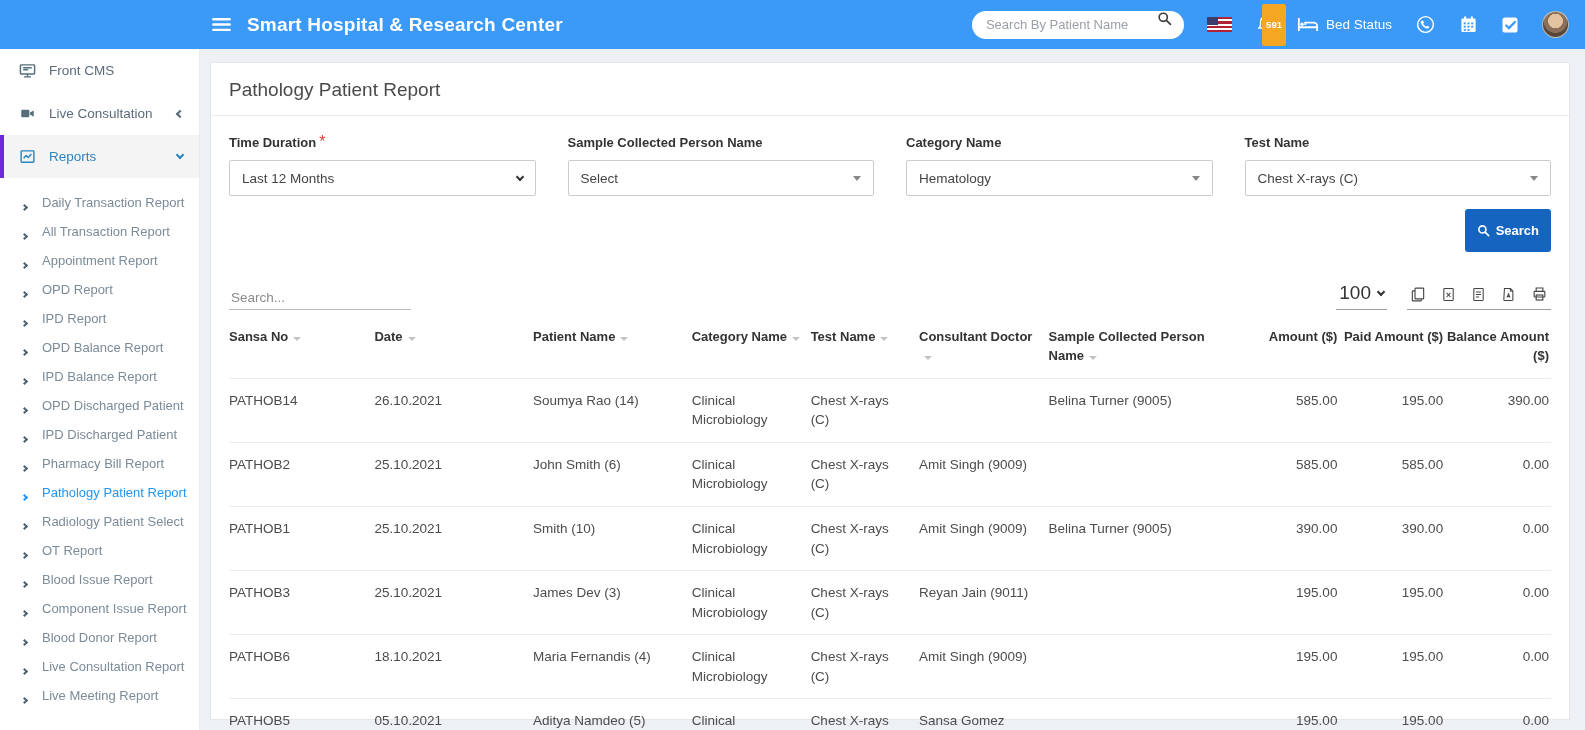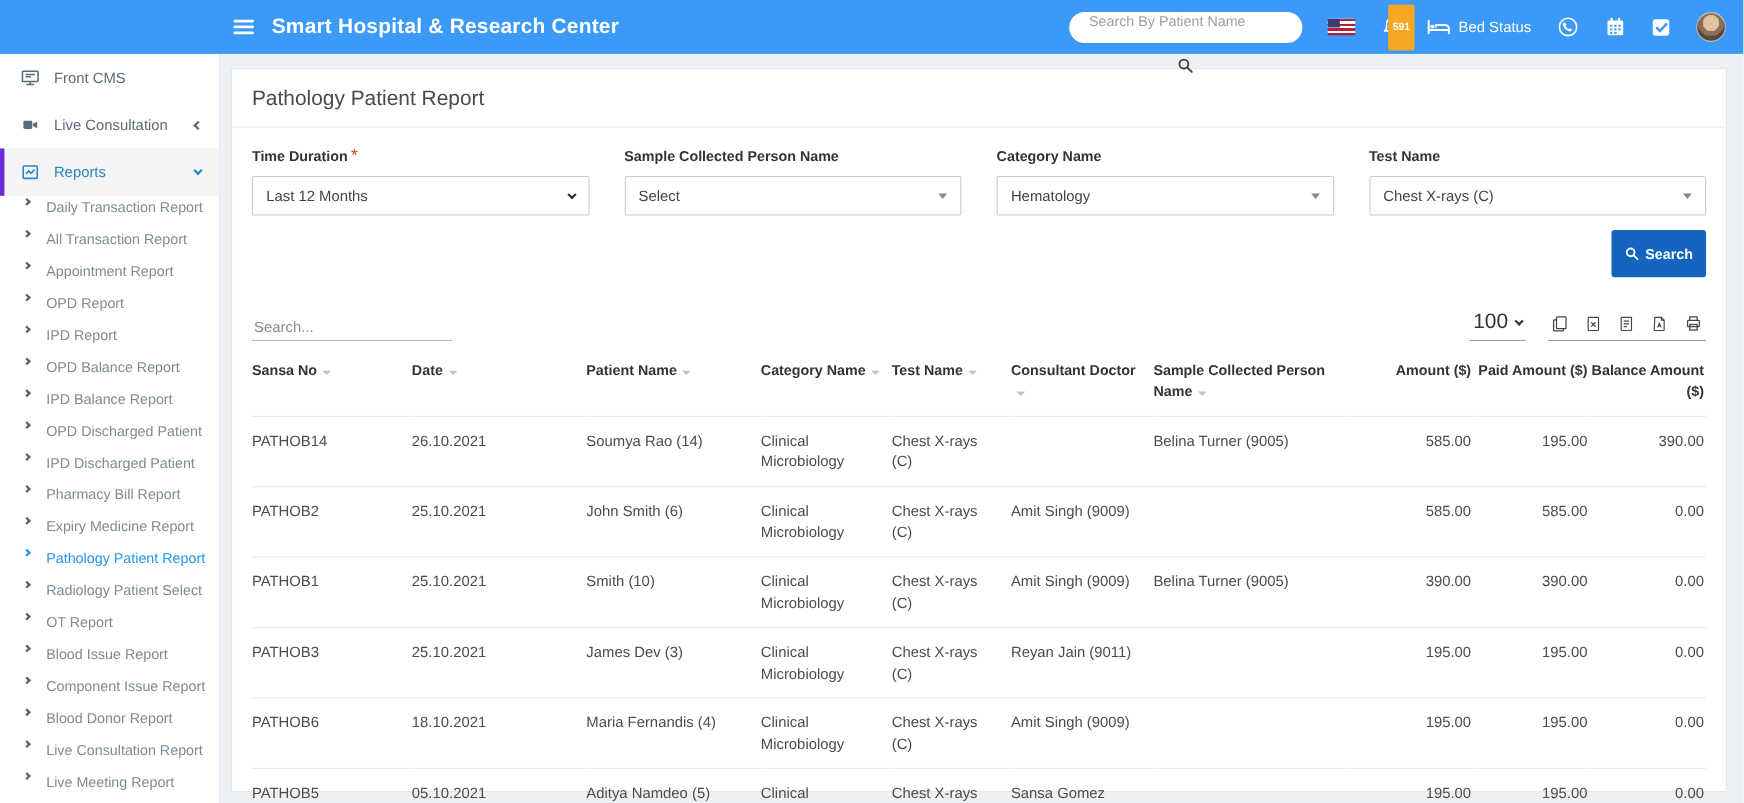"Search By Patient Name" .search-pill { align-items: center -> none; flex-direction: column -> none }
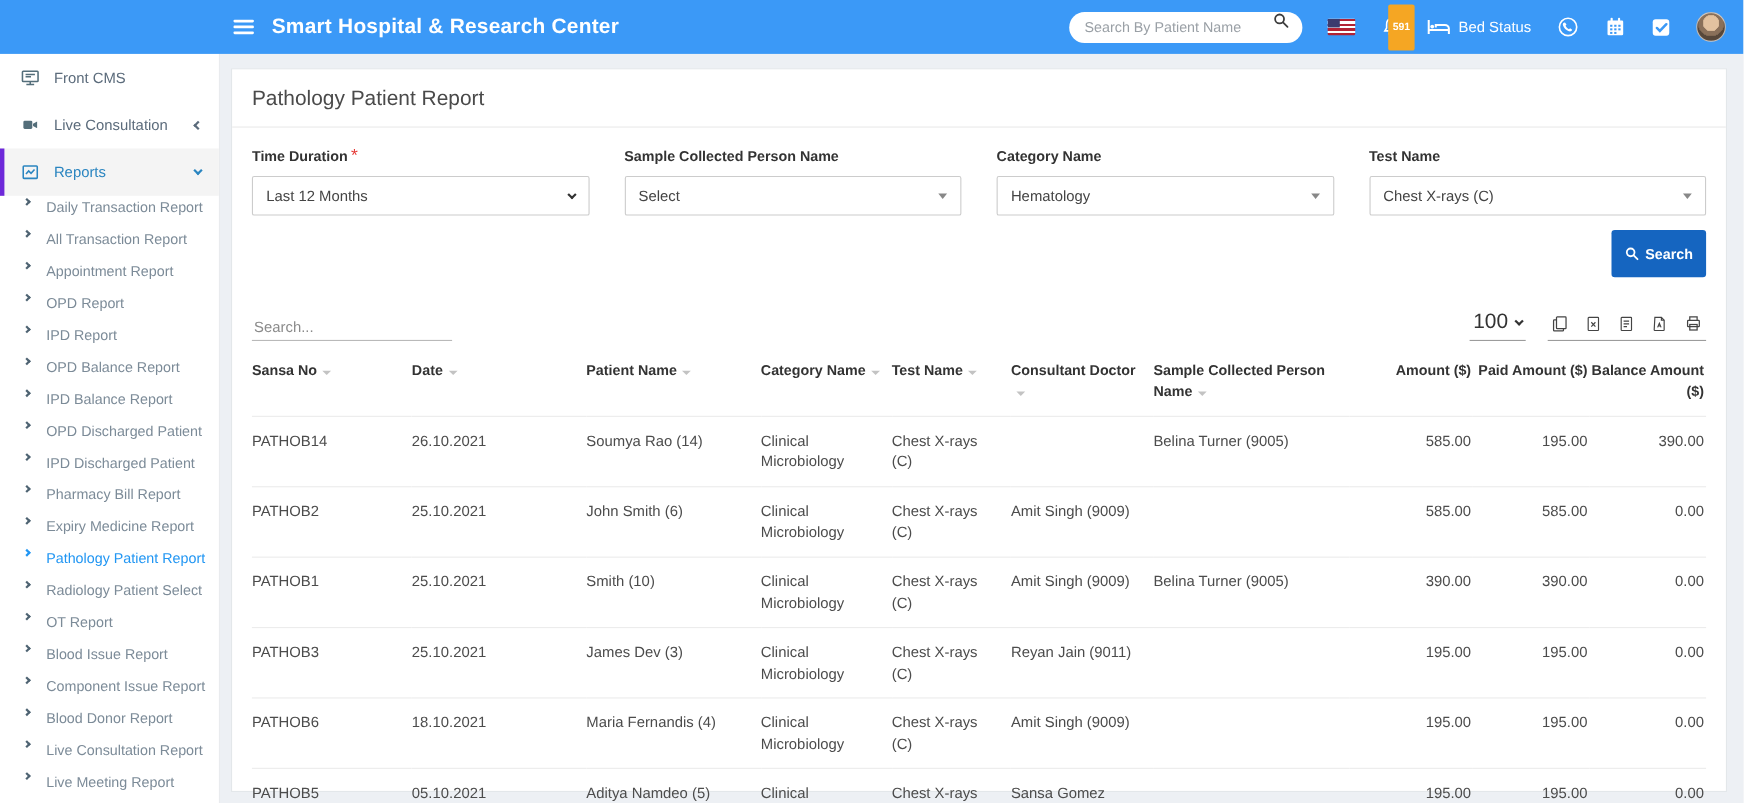"Daily Transaction Report" .sub-item { align-items: flex-start -> flex-end }
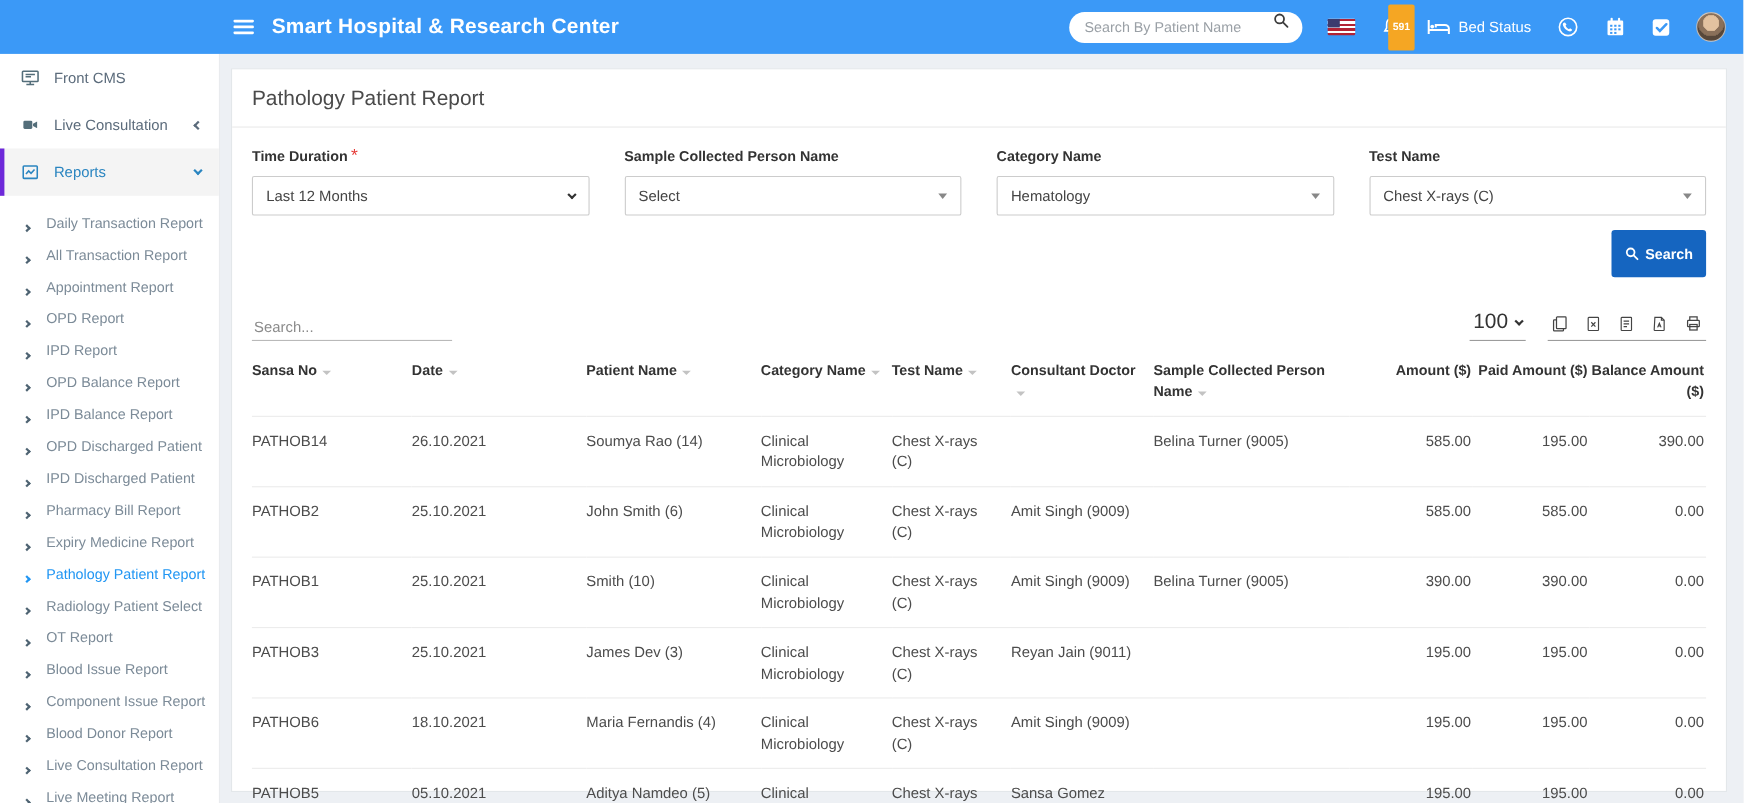"Expiry Medicine Report" div.sub-item { html: <div> <i></i> <span>Expiry Medicine Report</span> </div> -> none }
